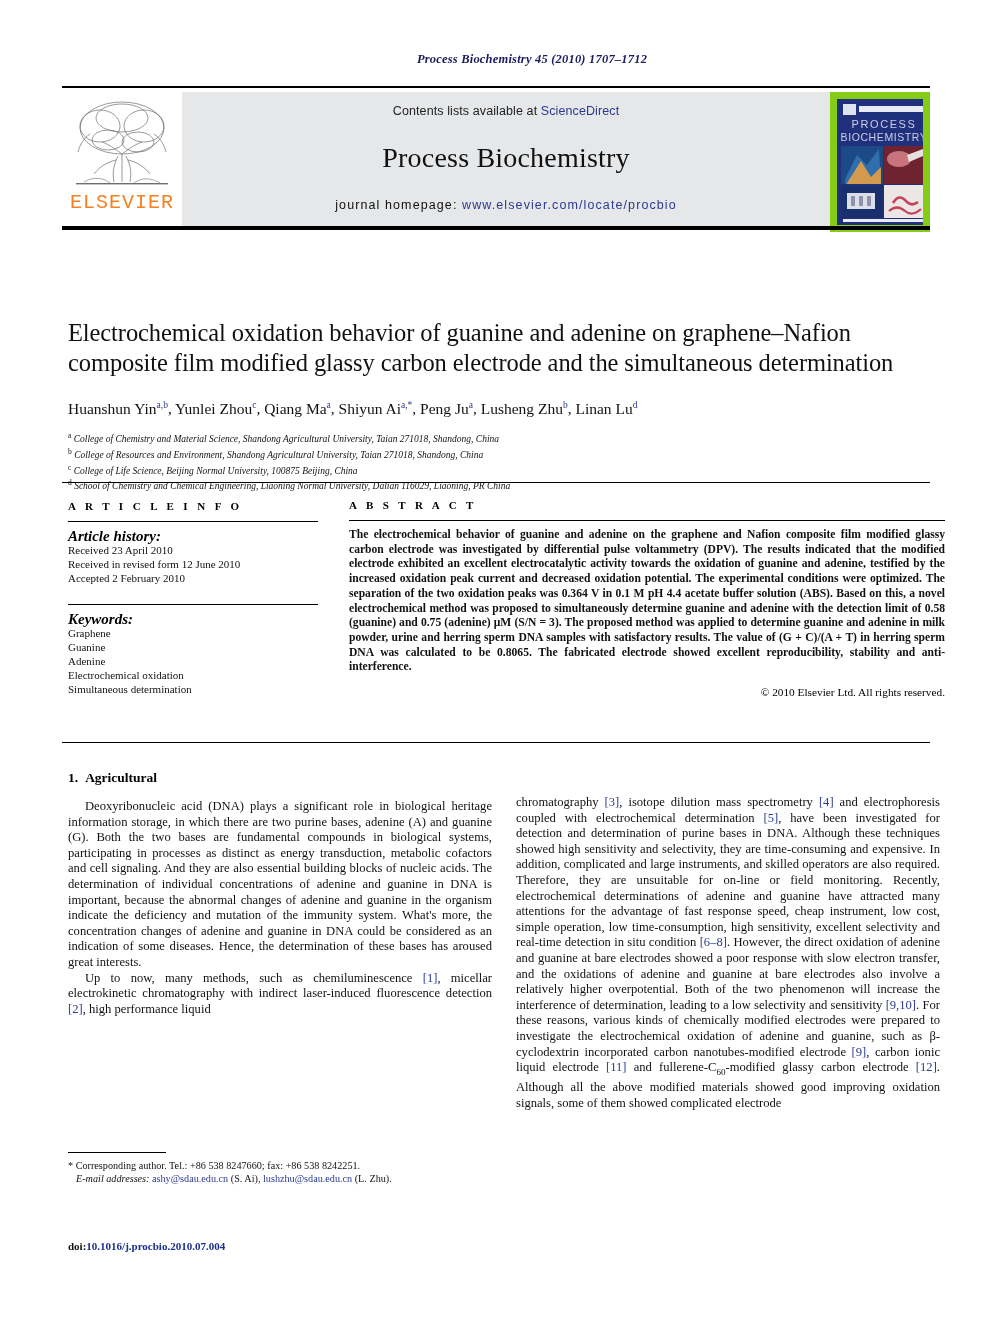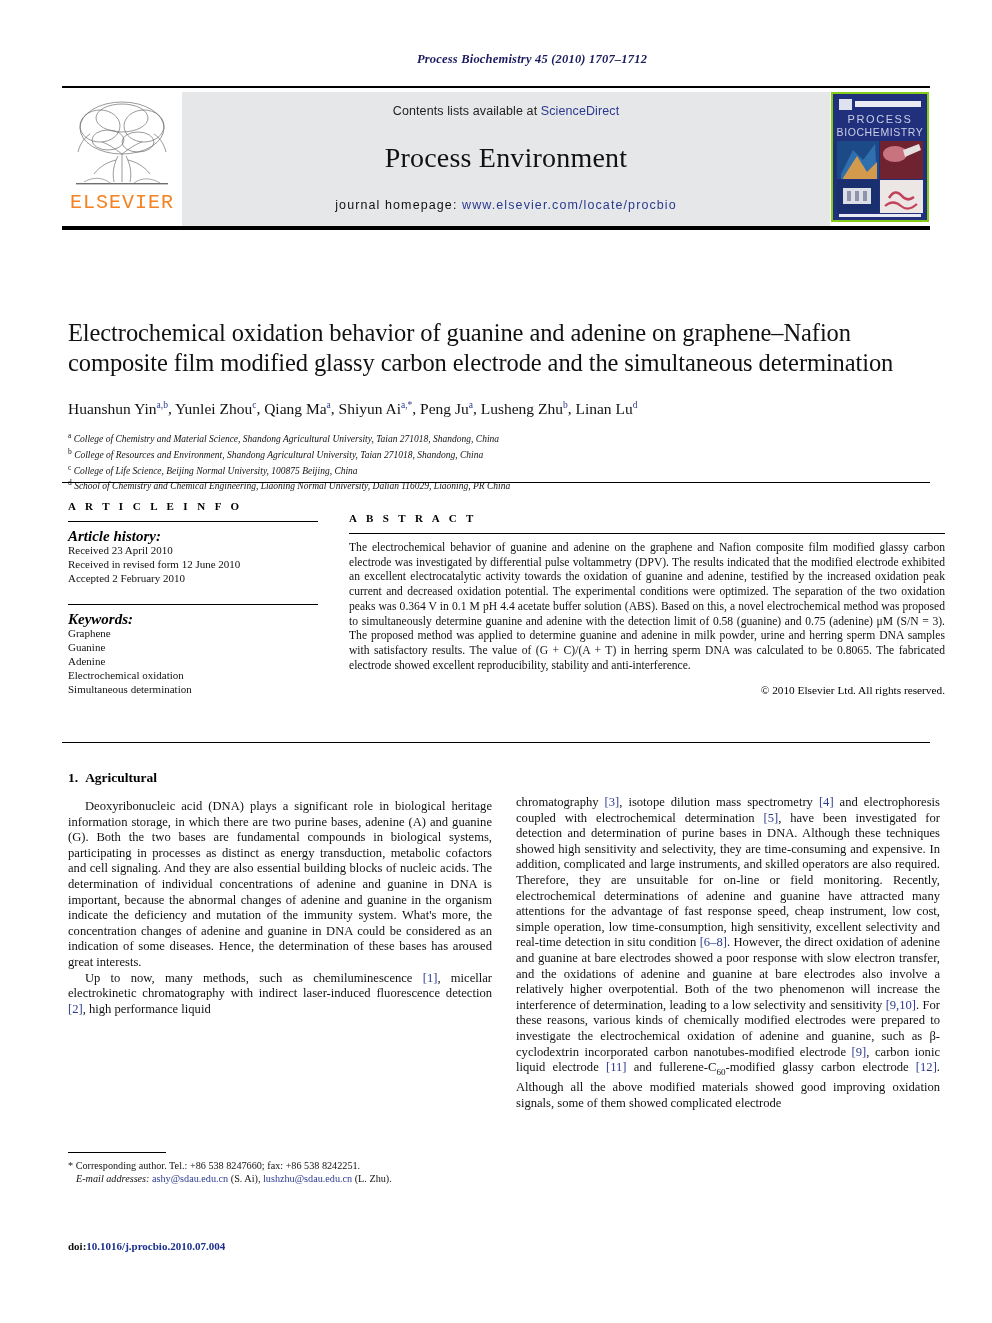"PROCESS" .cover-thumb { border: 2px solid #84cc16 -> 7px solid #84cc16 }
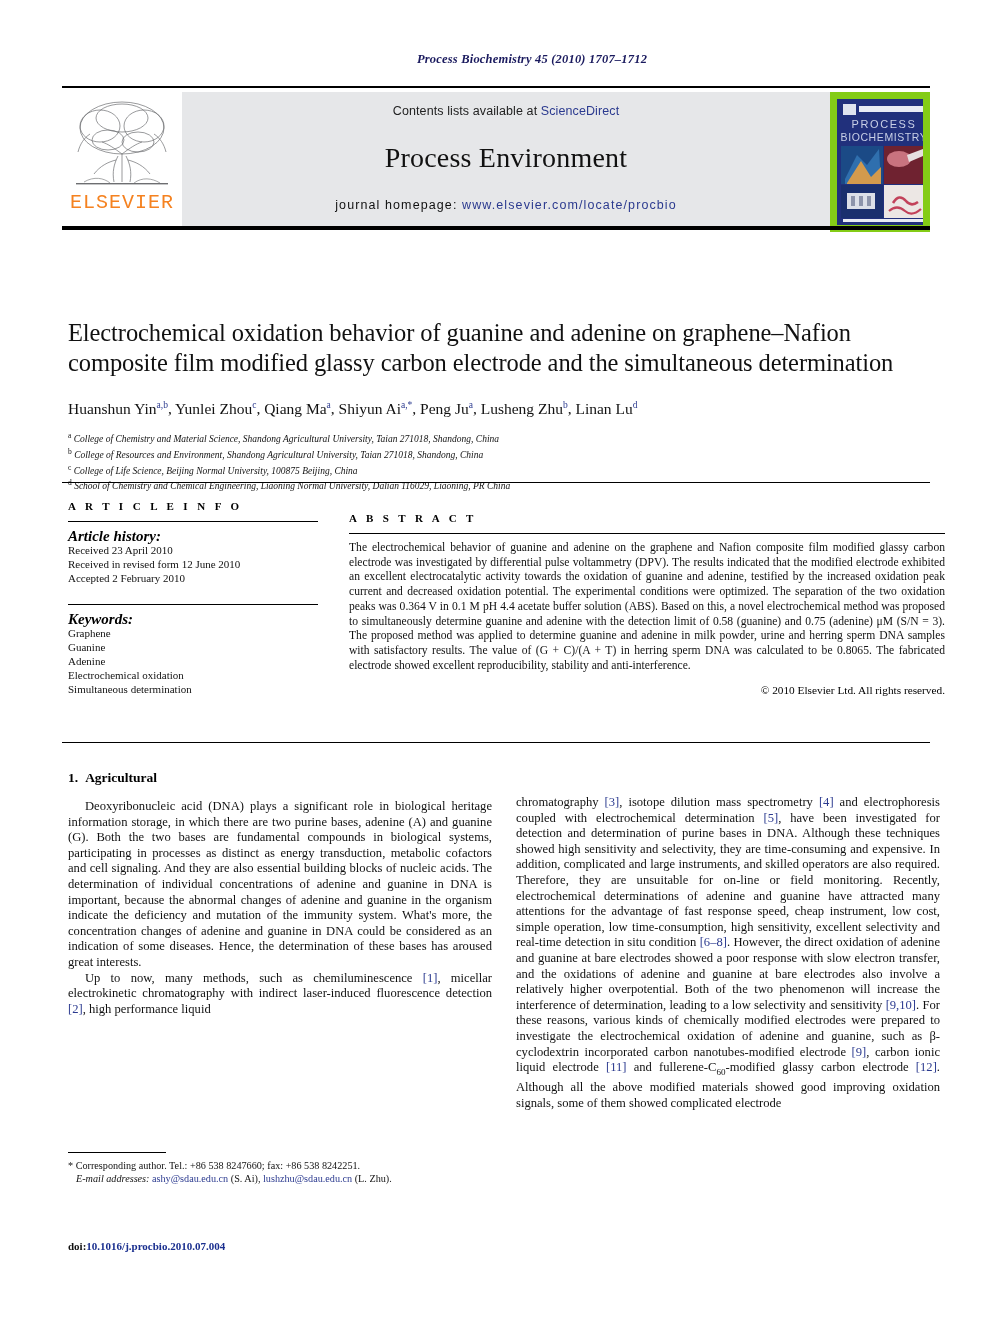"Process Environment" div.journal-title { text: Environment -> Biochemistry }
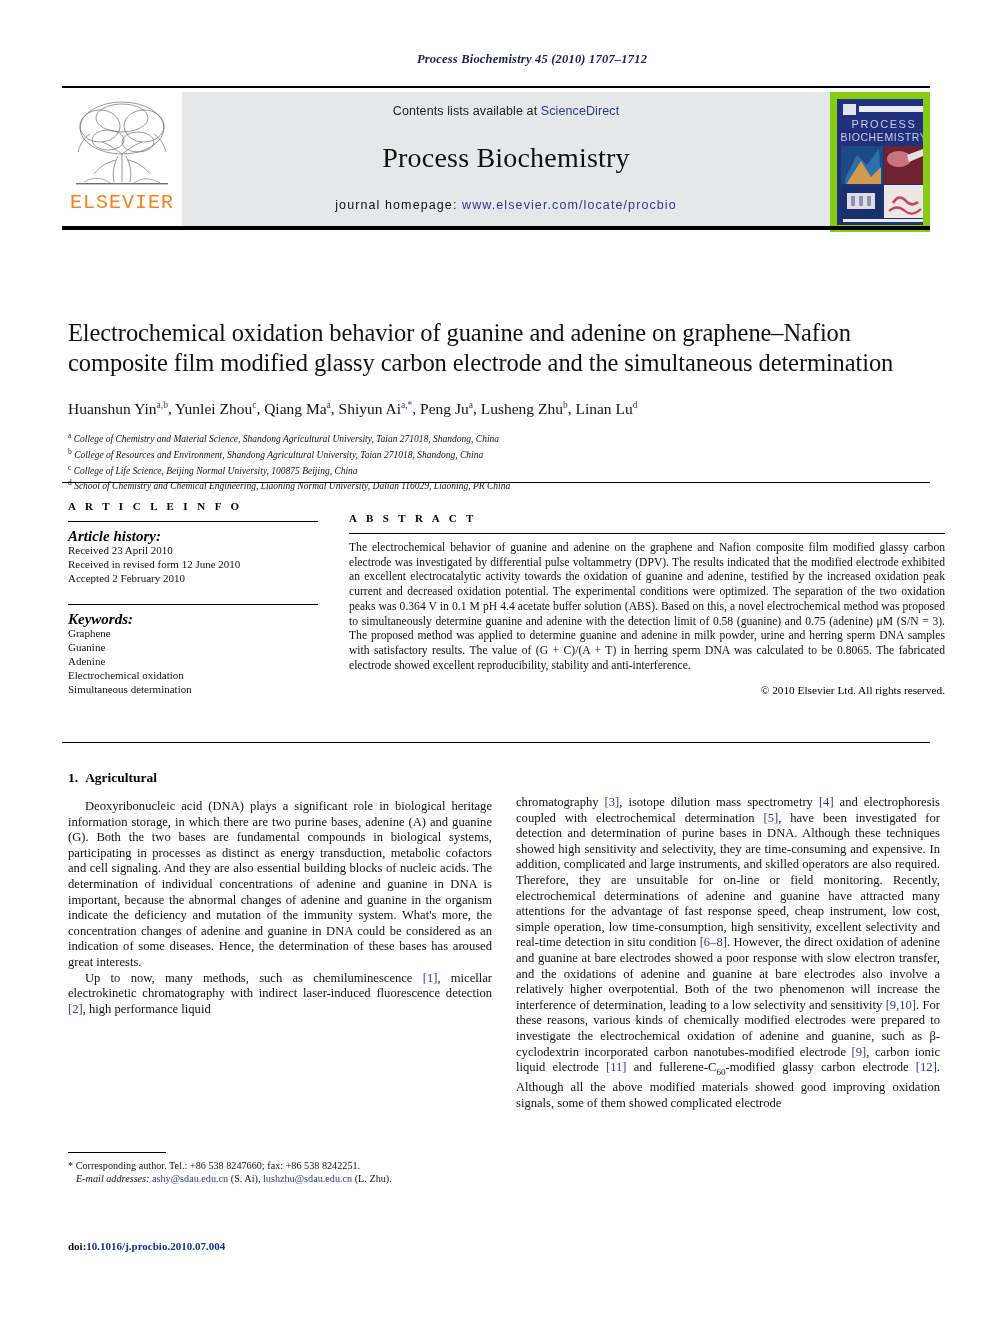"A B S T R" .abs-col { top: 512px -> 499px }
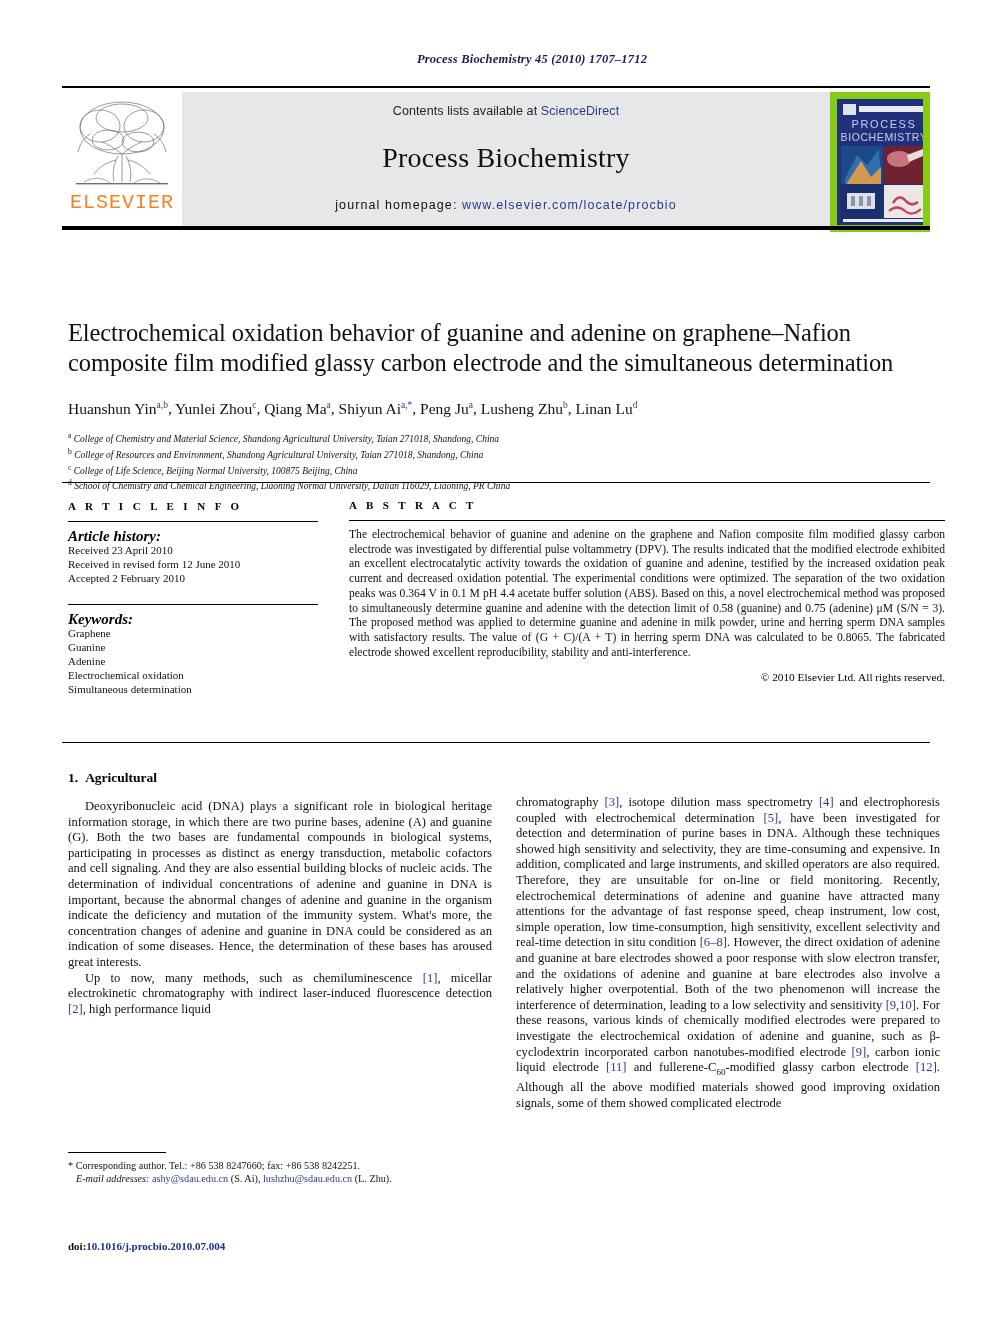"The electrochemical behavior of guanine" .abstract-body { font-weight: none -> bold }
